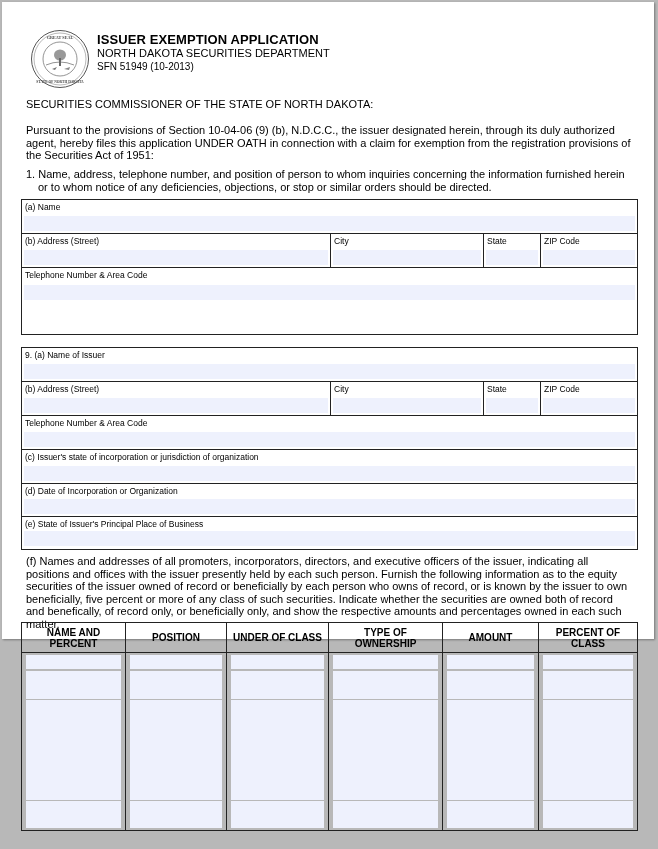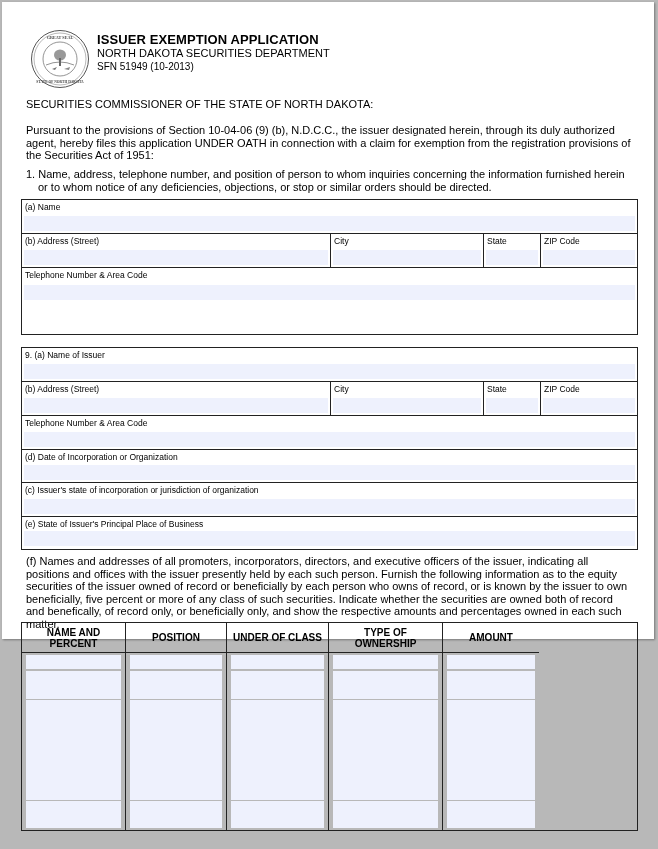"(d) Date of Incorporation or" div.row { order: before "(c) Issuer's state of incorporation" -> after "(c) Issuer's state of incorporation" }
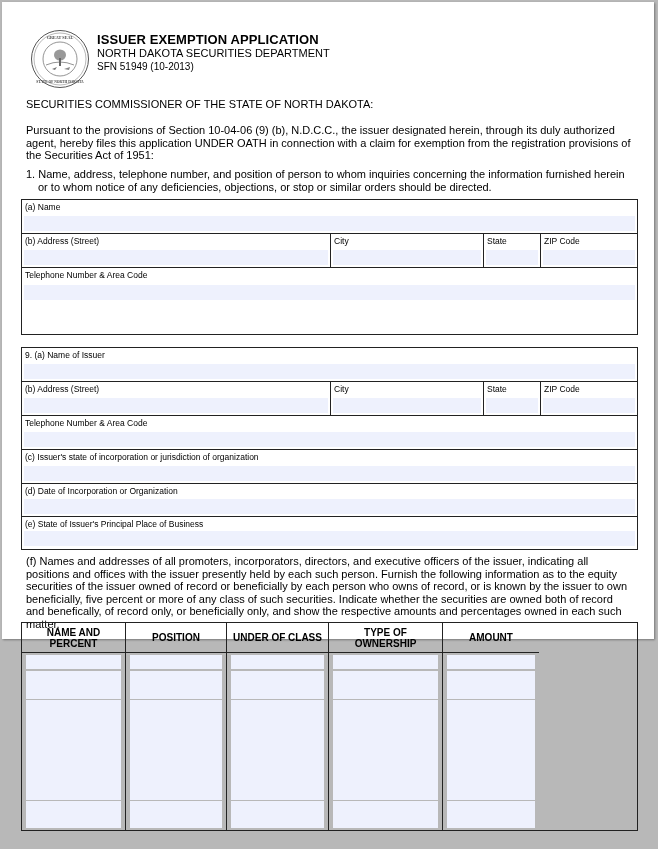"PERCENT OF CLASS" div.col { html: none -> <div> <div>PERCENT OF CLASS</div> <input> <input> <input> <input> </div> }
